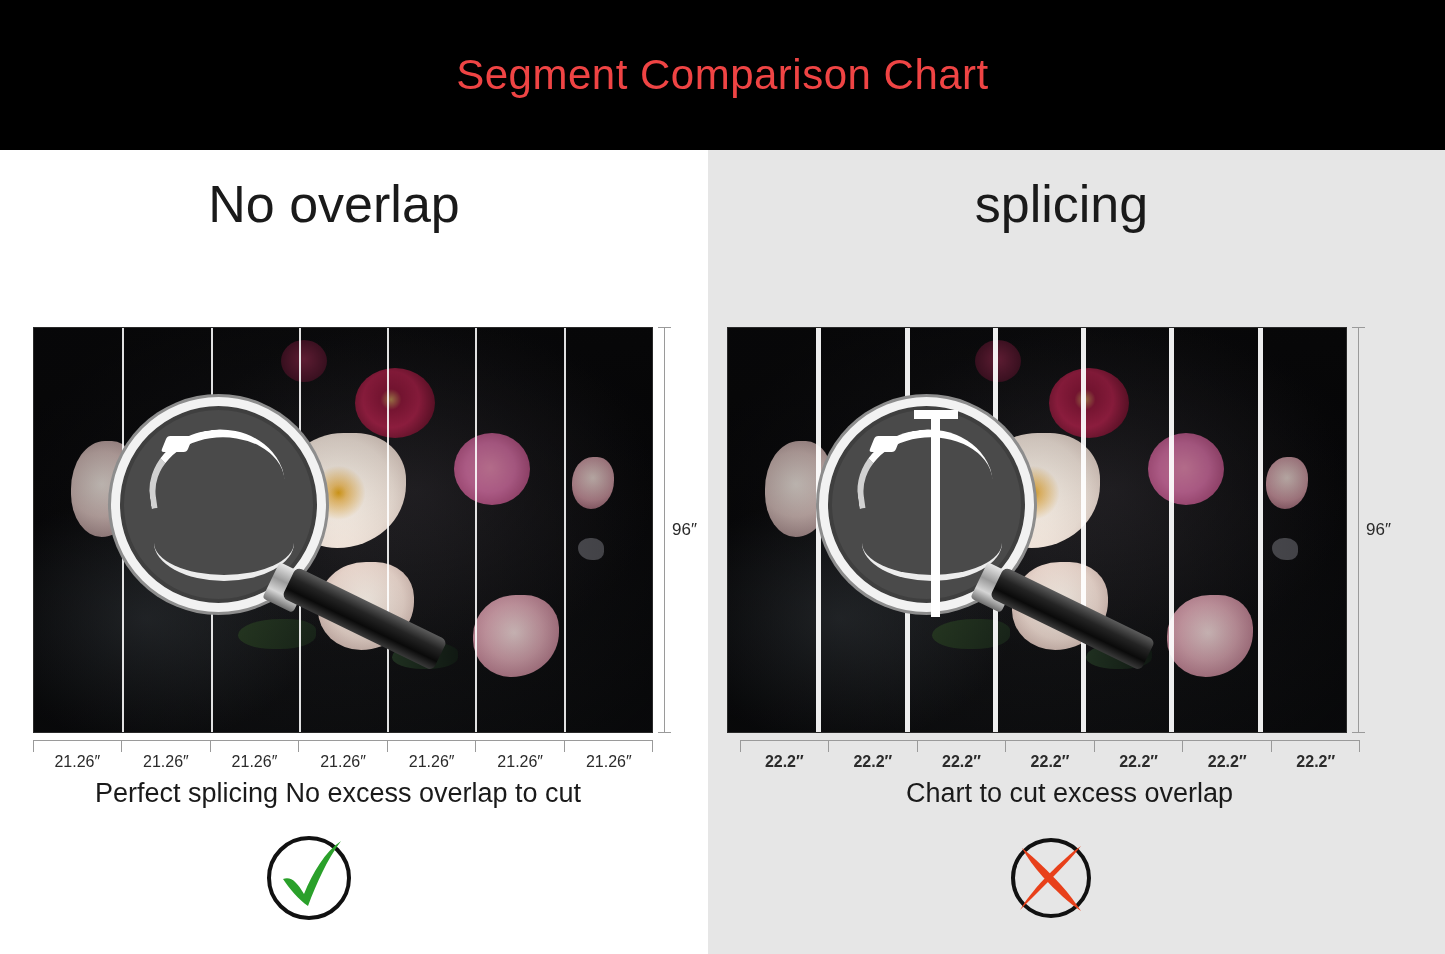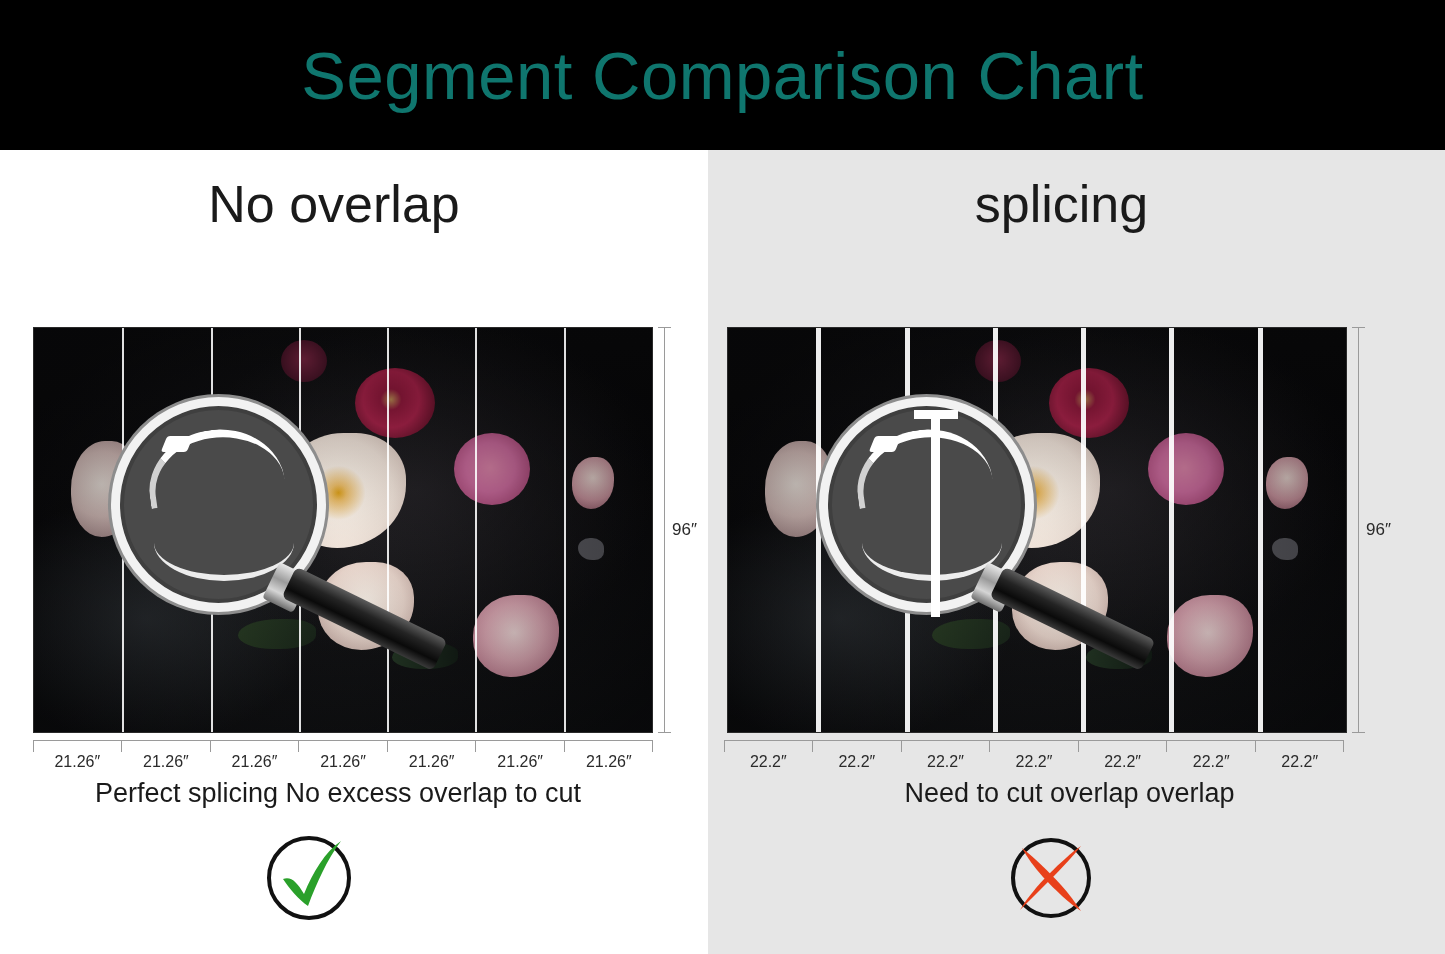"Segment Comparison Chart" .title-text { color: #0f766e -> #ef4444; font-size: 67px -> 42px }
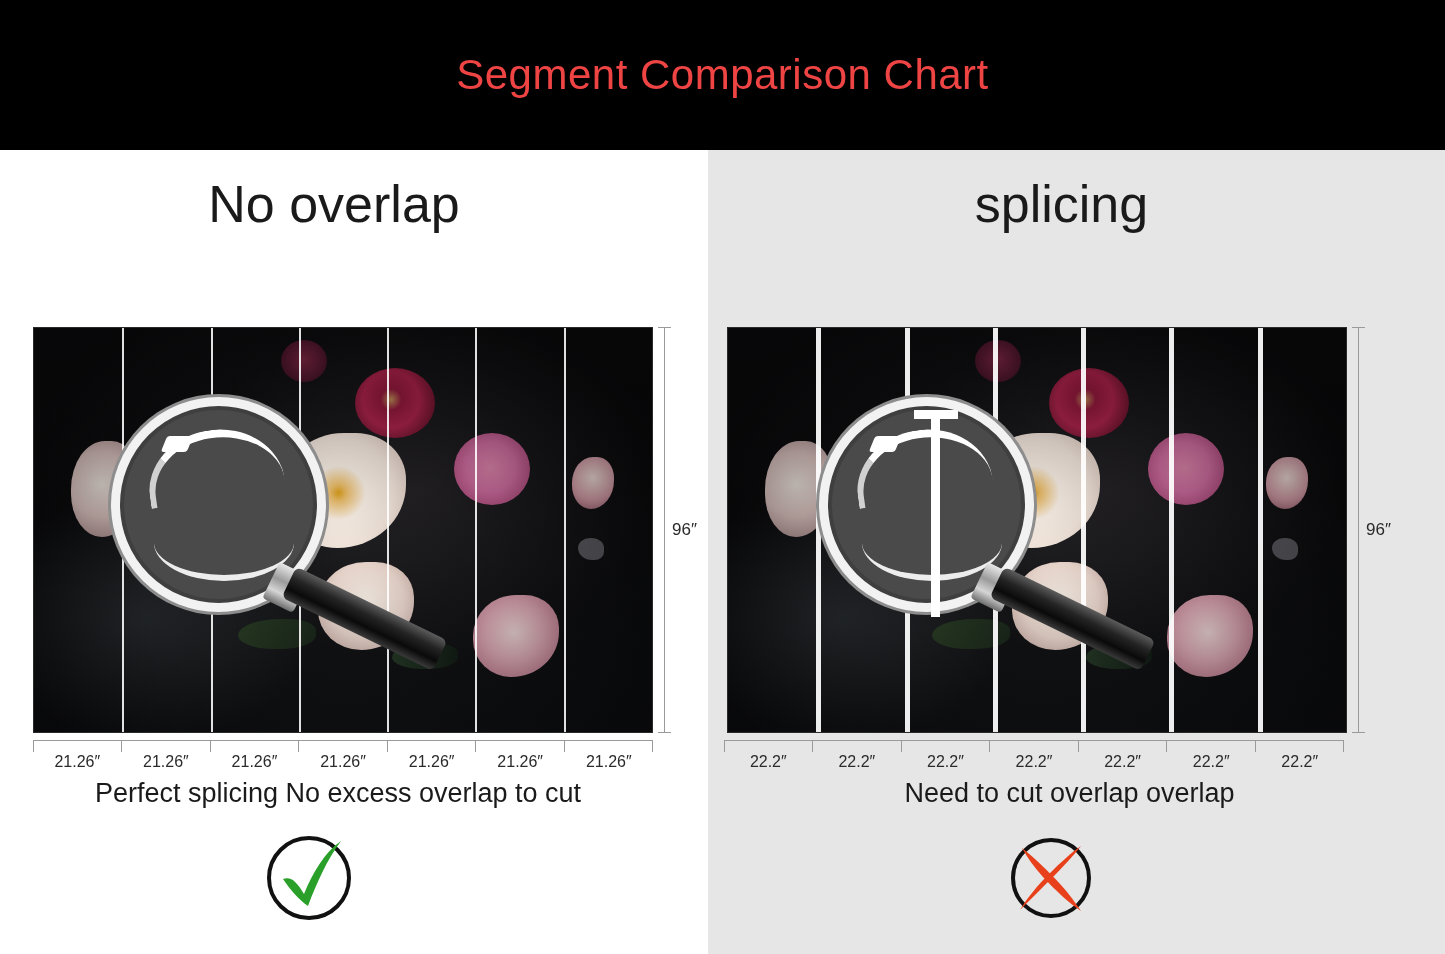"22.2″" div.hdim { font-weight: none -> bold; left: 16px -> 32px }
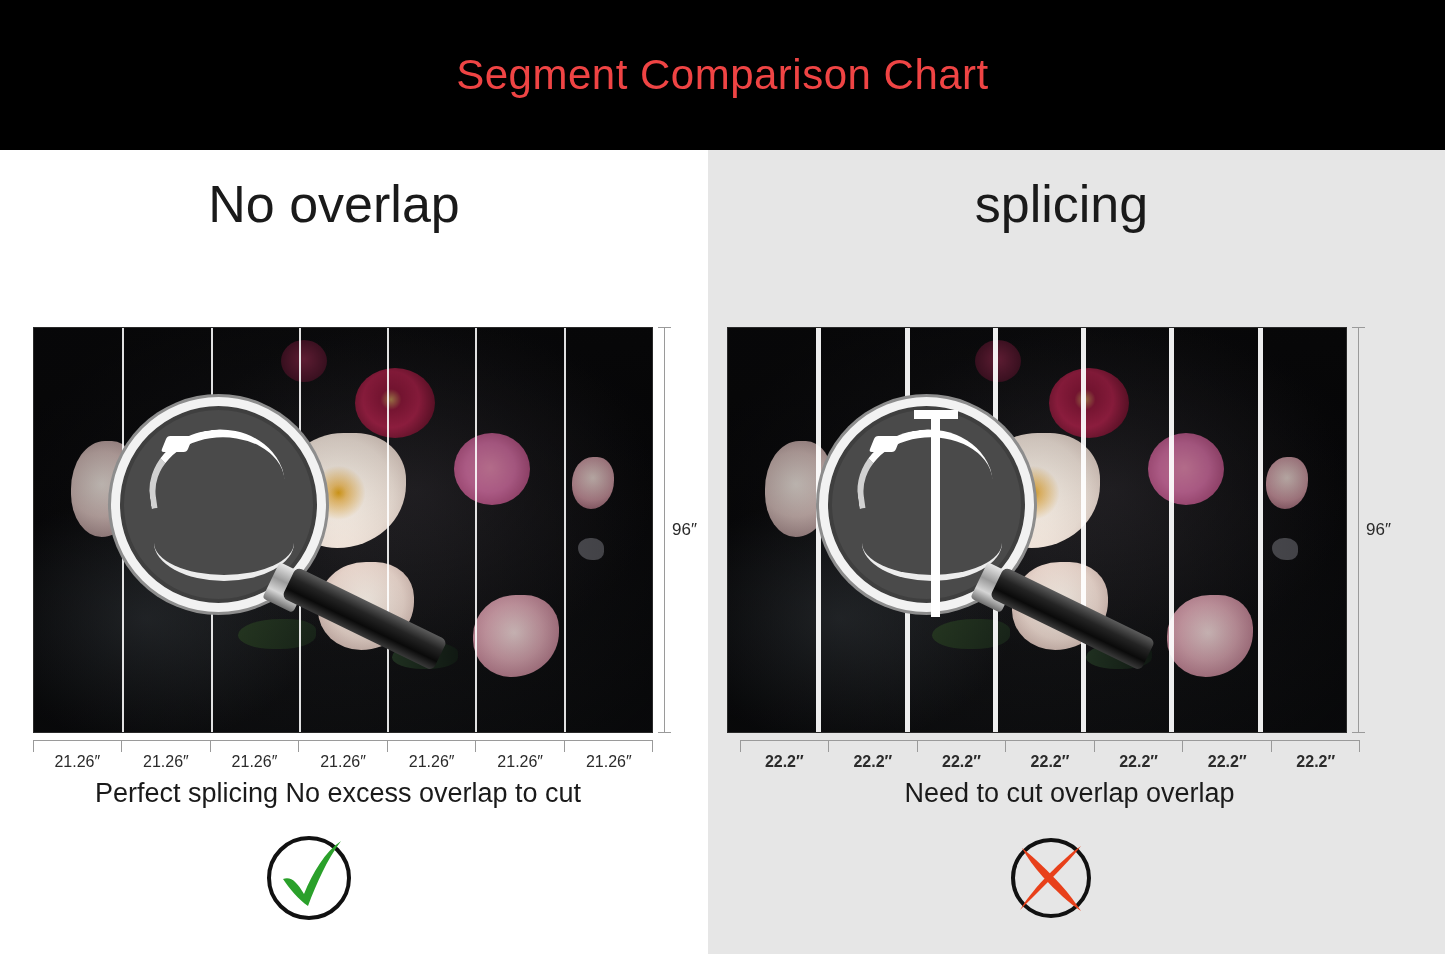"Need to cut overlap overlap" div.caption { text: Need to cut overlap -> Chart to cut excess }
